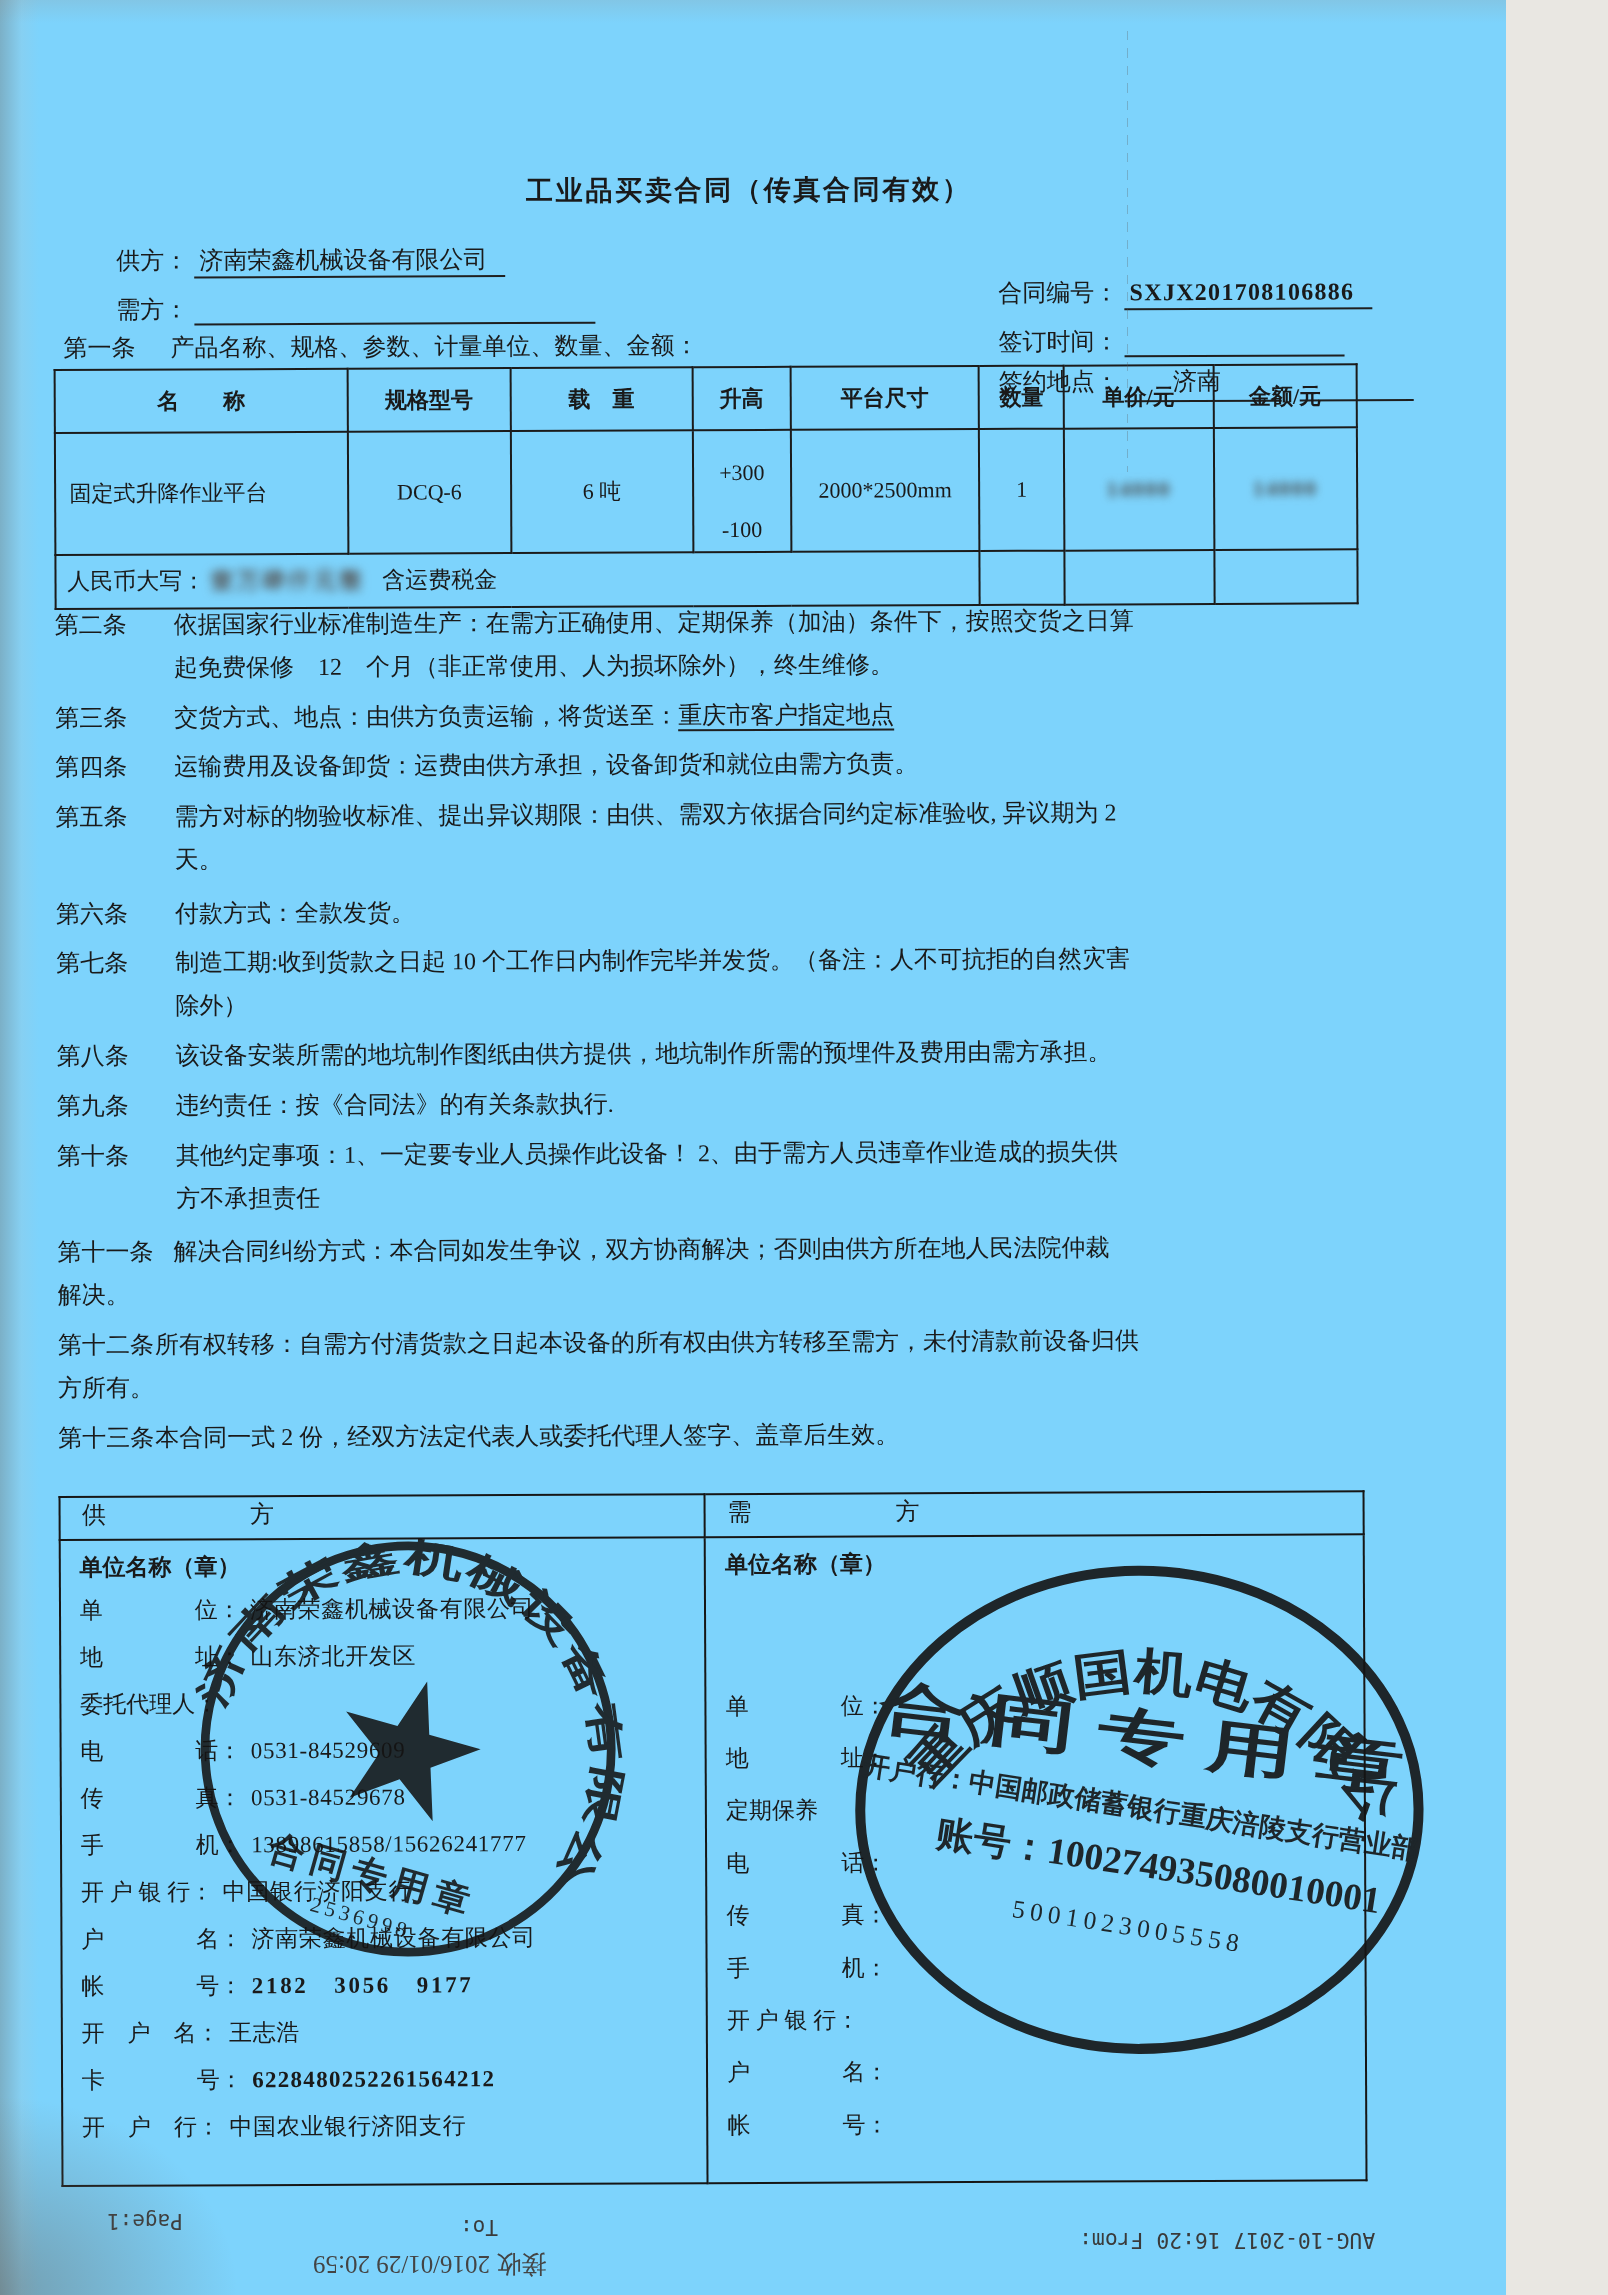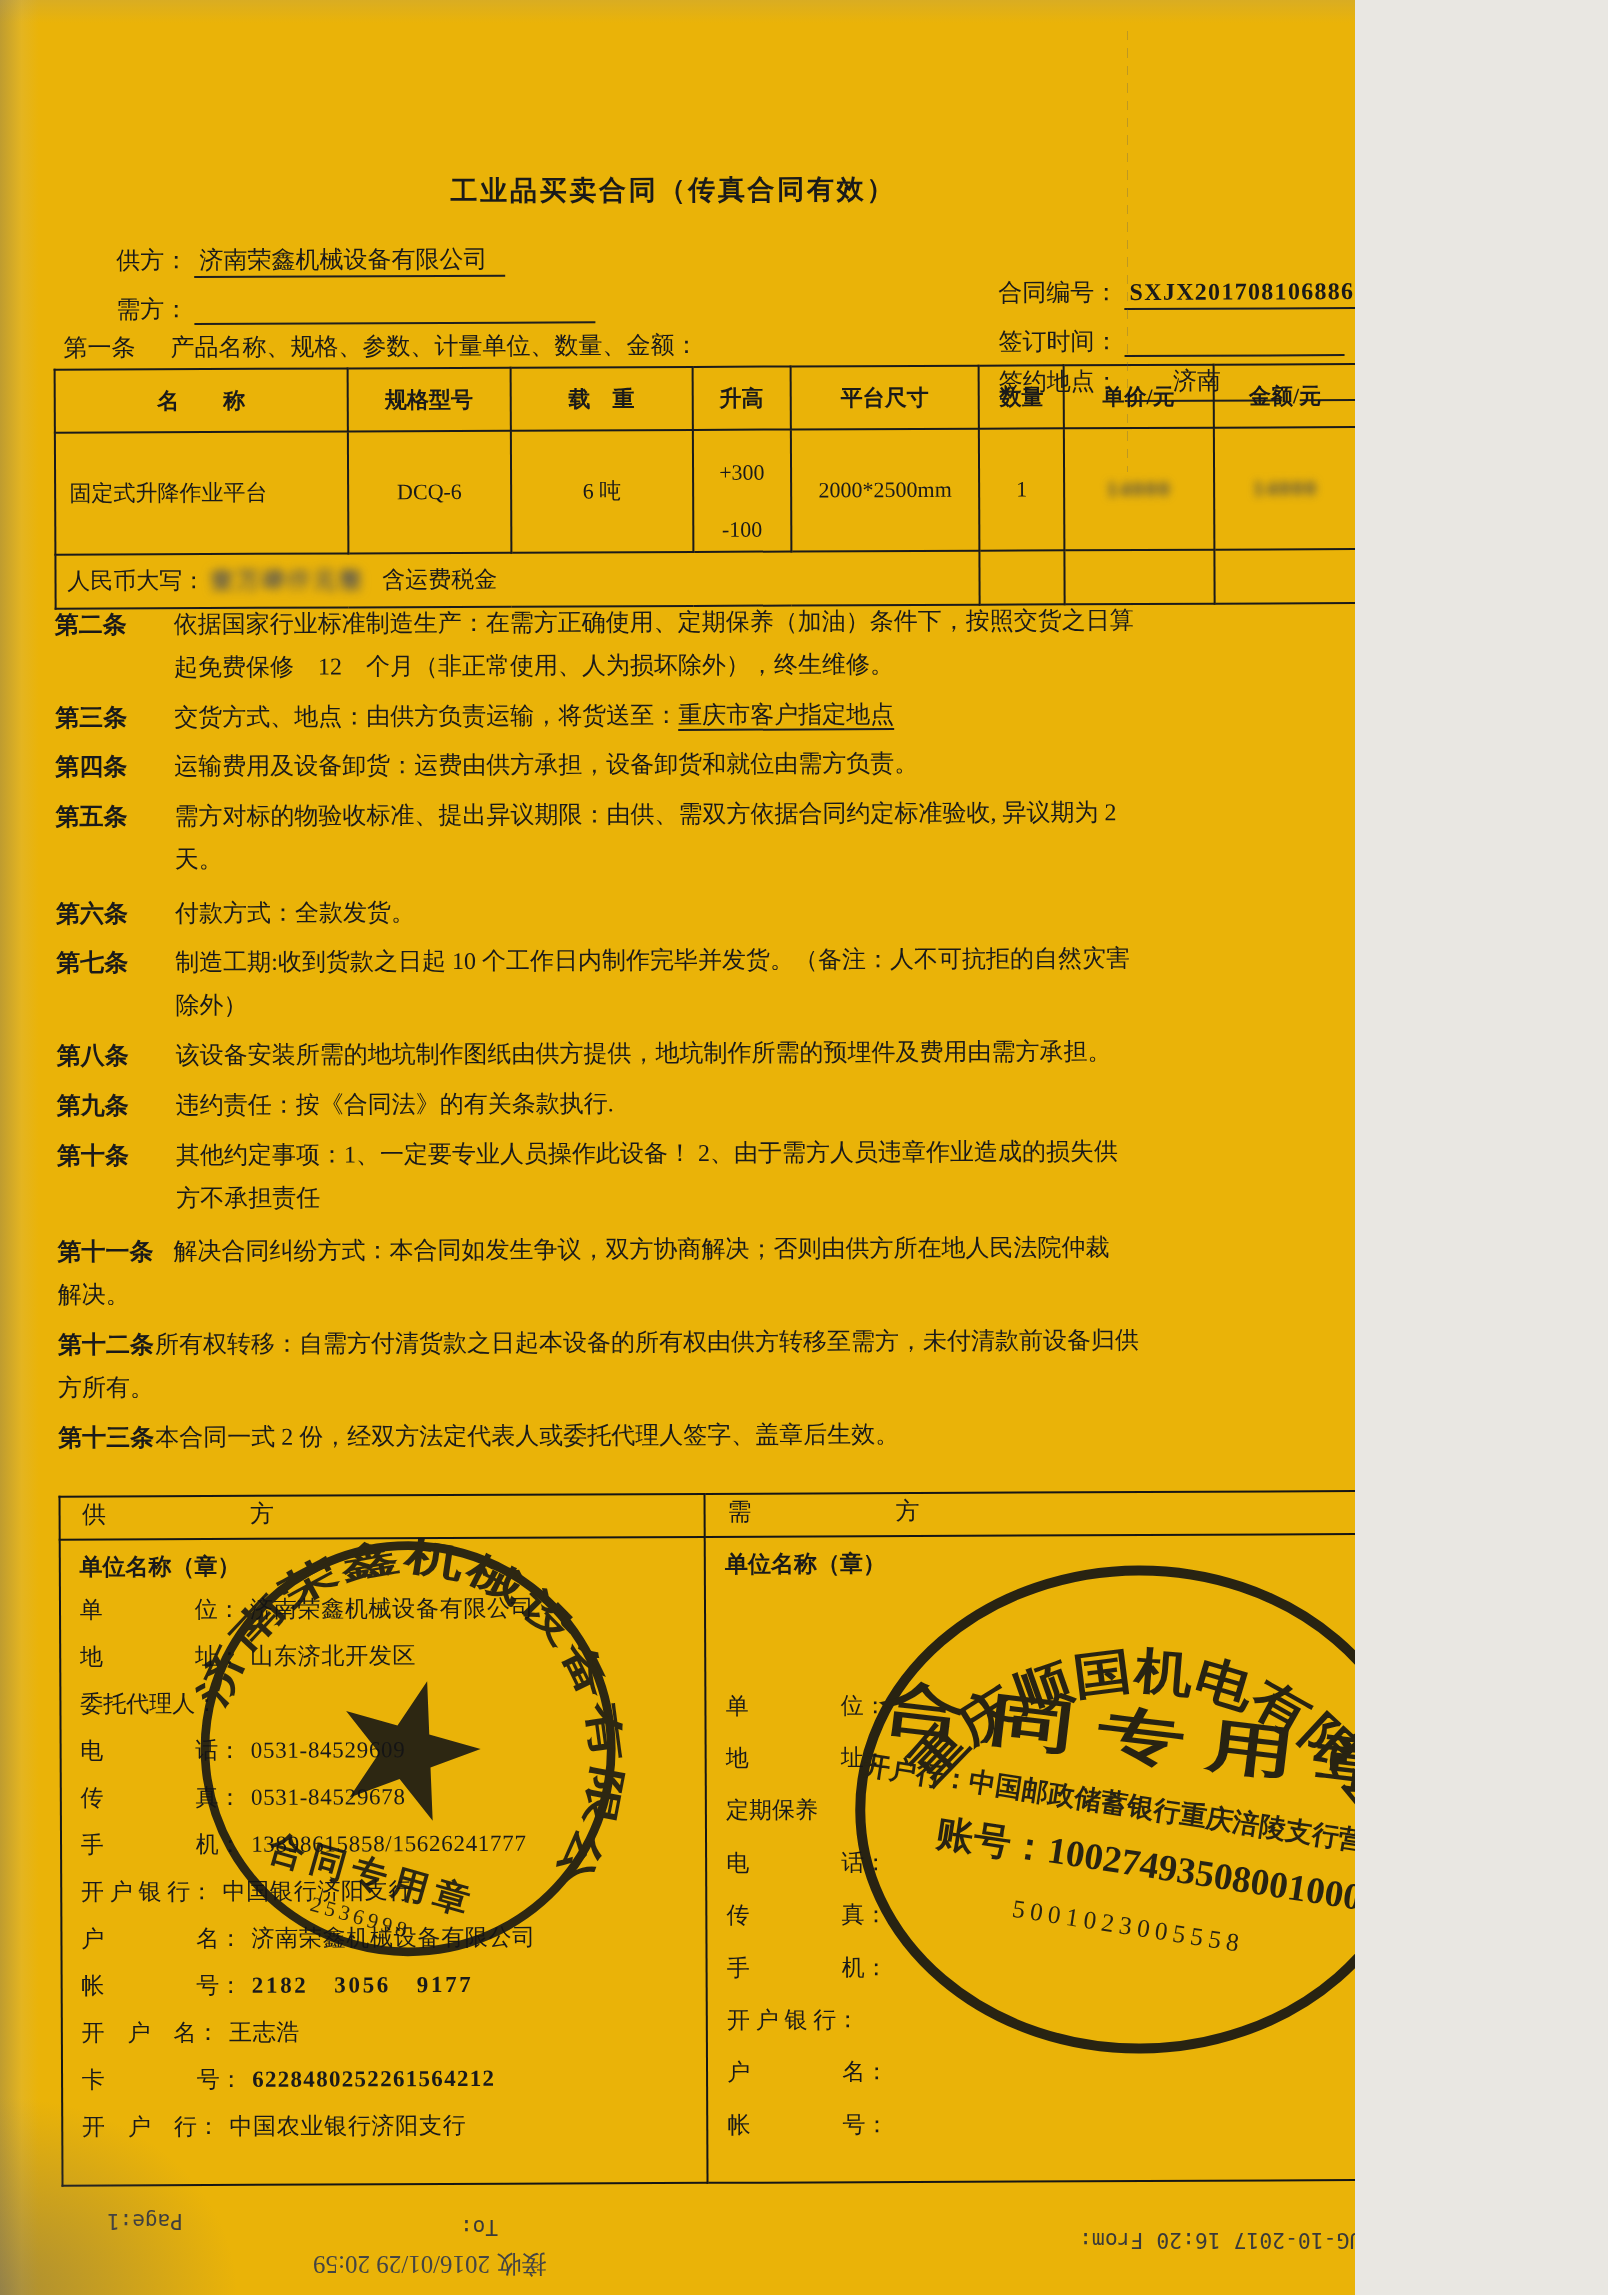"工业品买卖合同（传真合同有效）" .page { background: #eab308 -> #7dd3fc; padding-left: 26px -> none; width: 1329px -> 1506px }
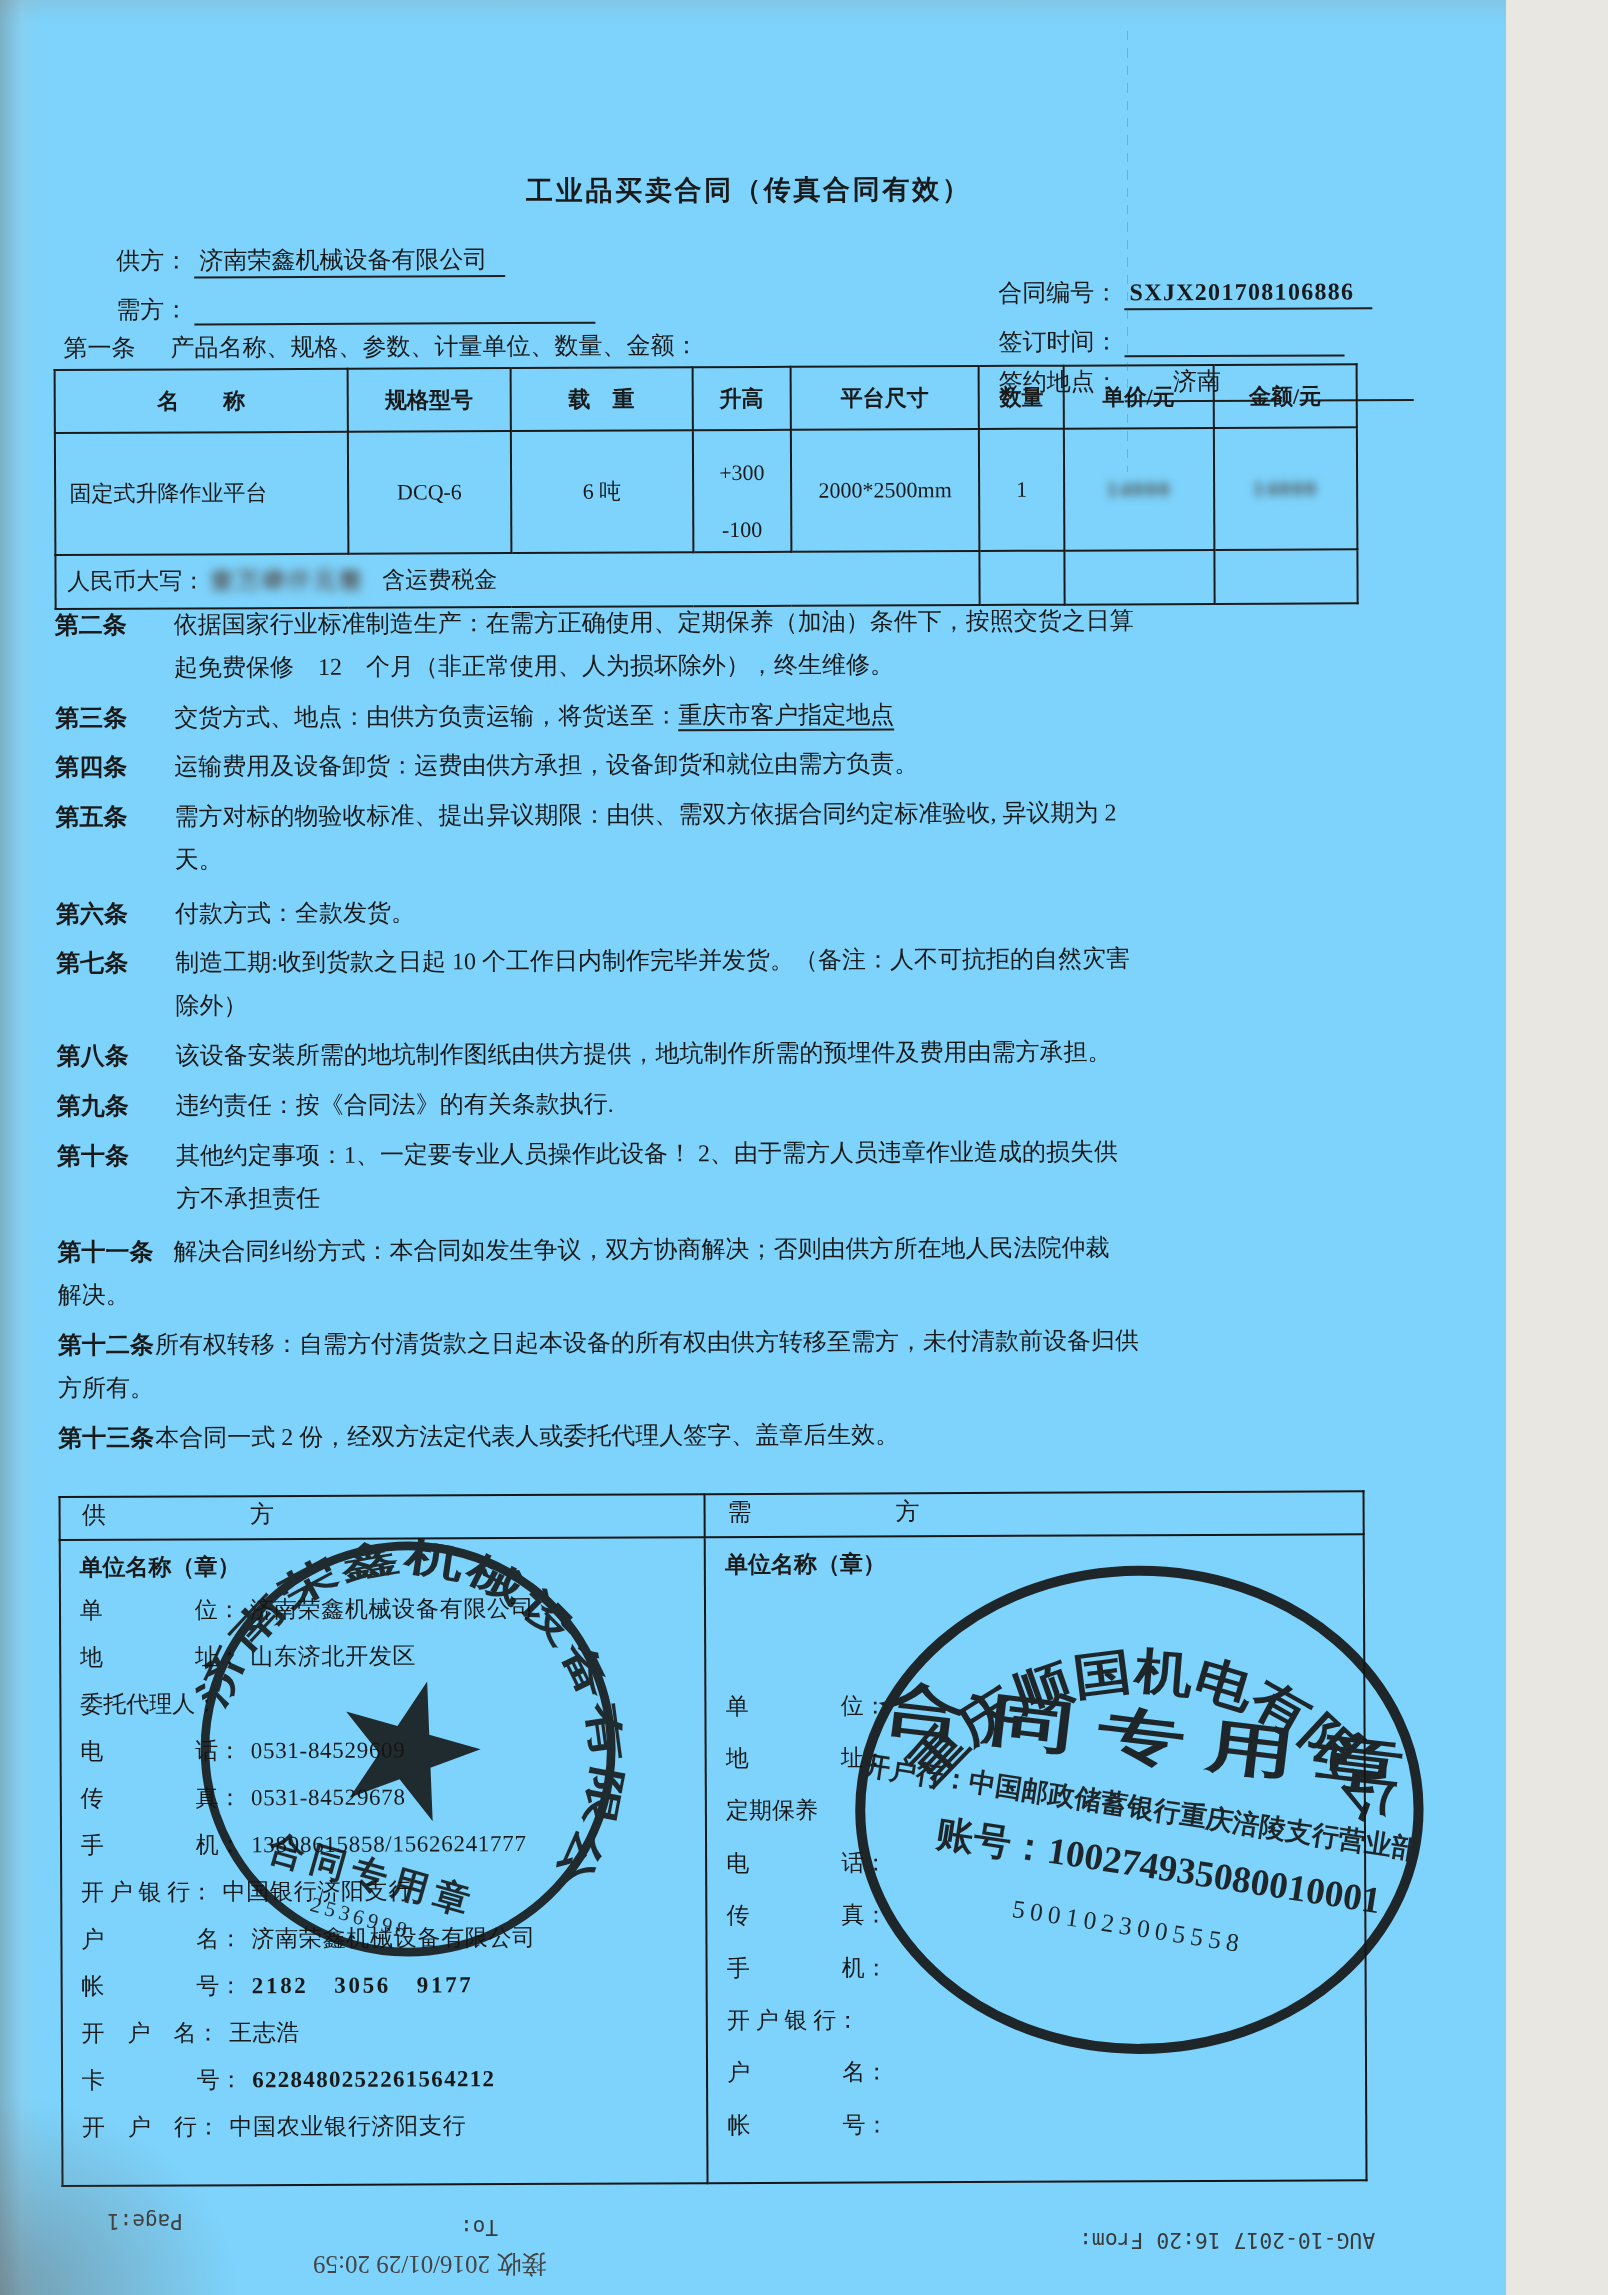"第二条" .art .no { font-weight: bold -> normal }
